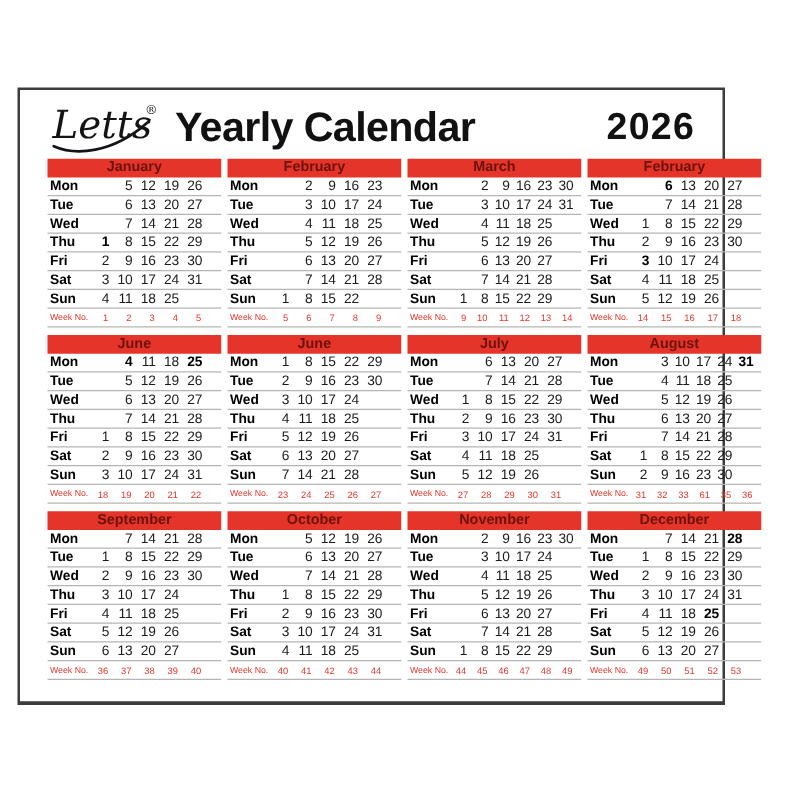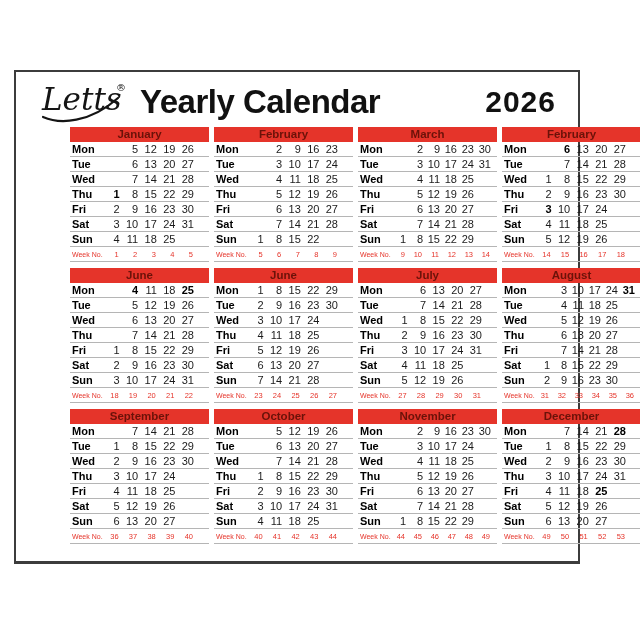"January" .month { margin-left: 32px -> none }
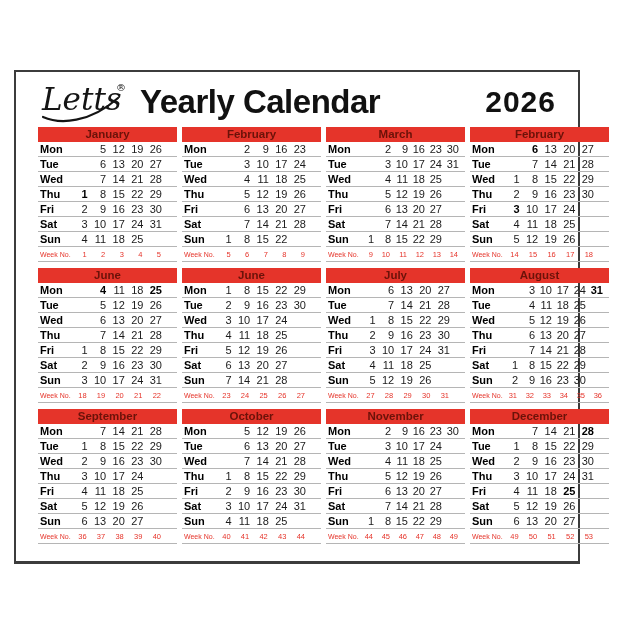"34" span.cell { text: 34 -> 61 }
